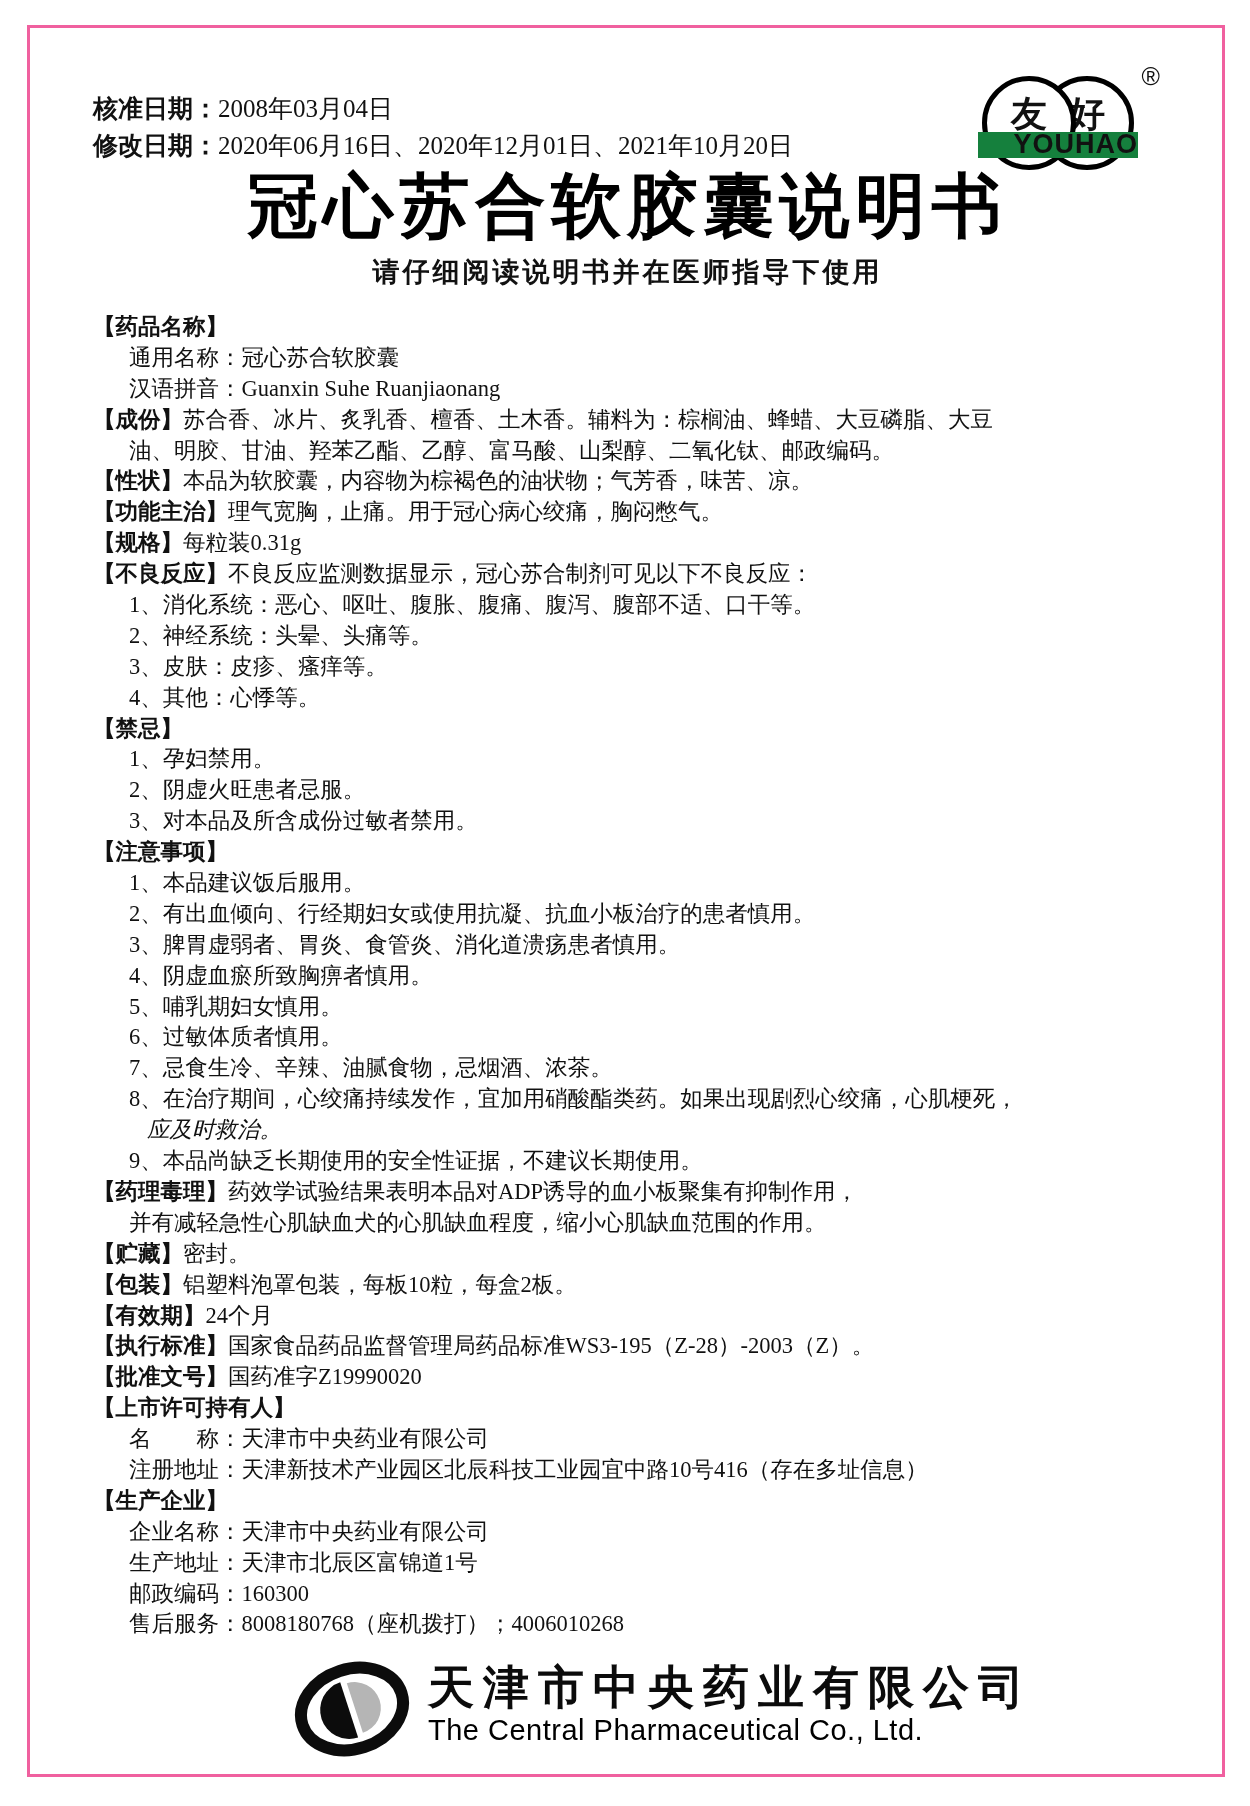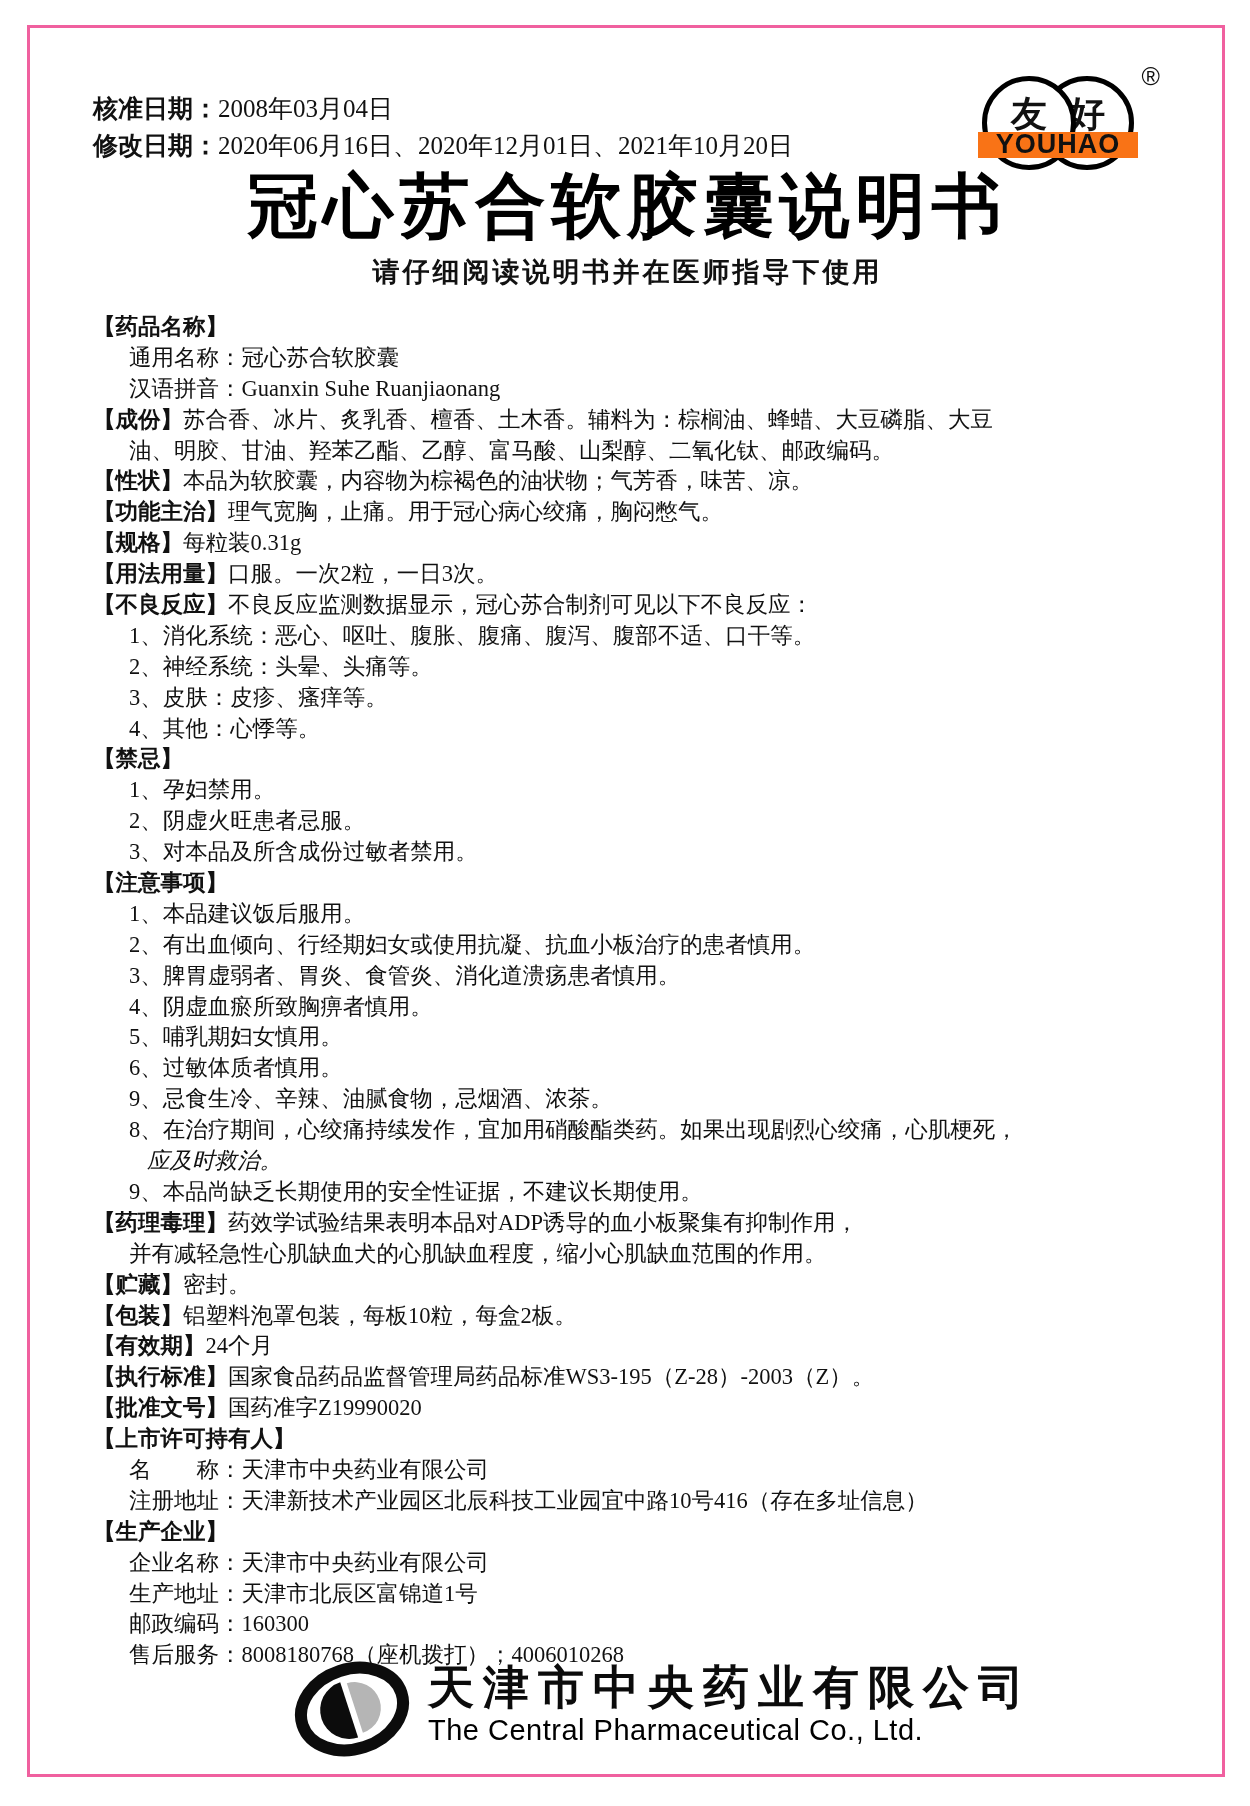"YOUHAO" .yh-band { background: #f97316 -> #15803d; text-align: center -> right }
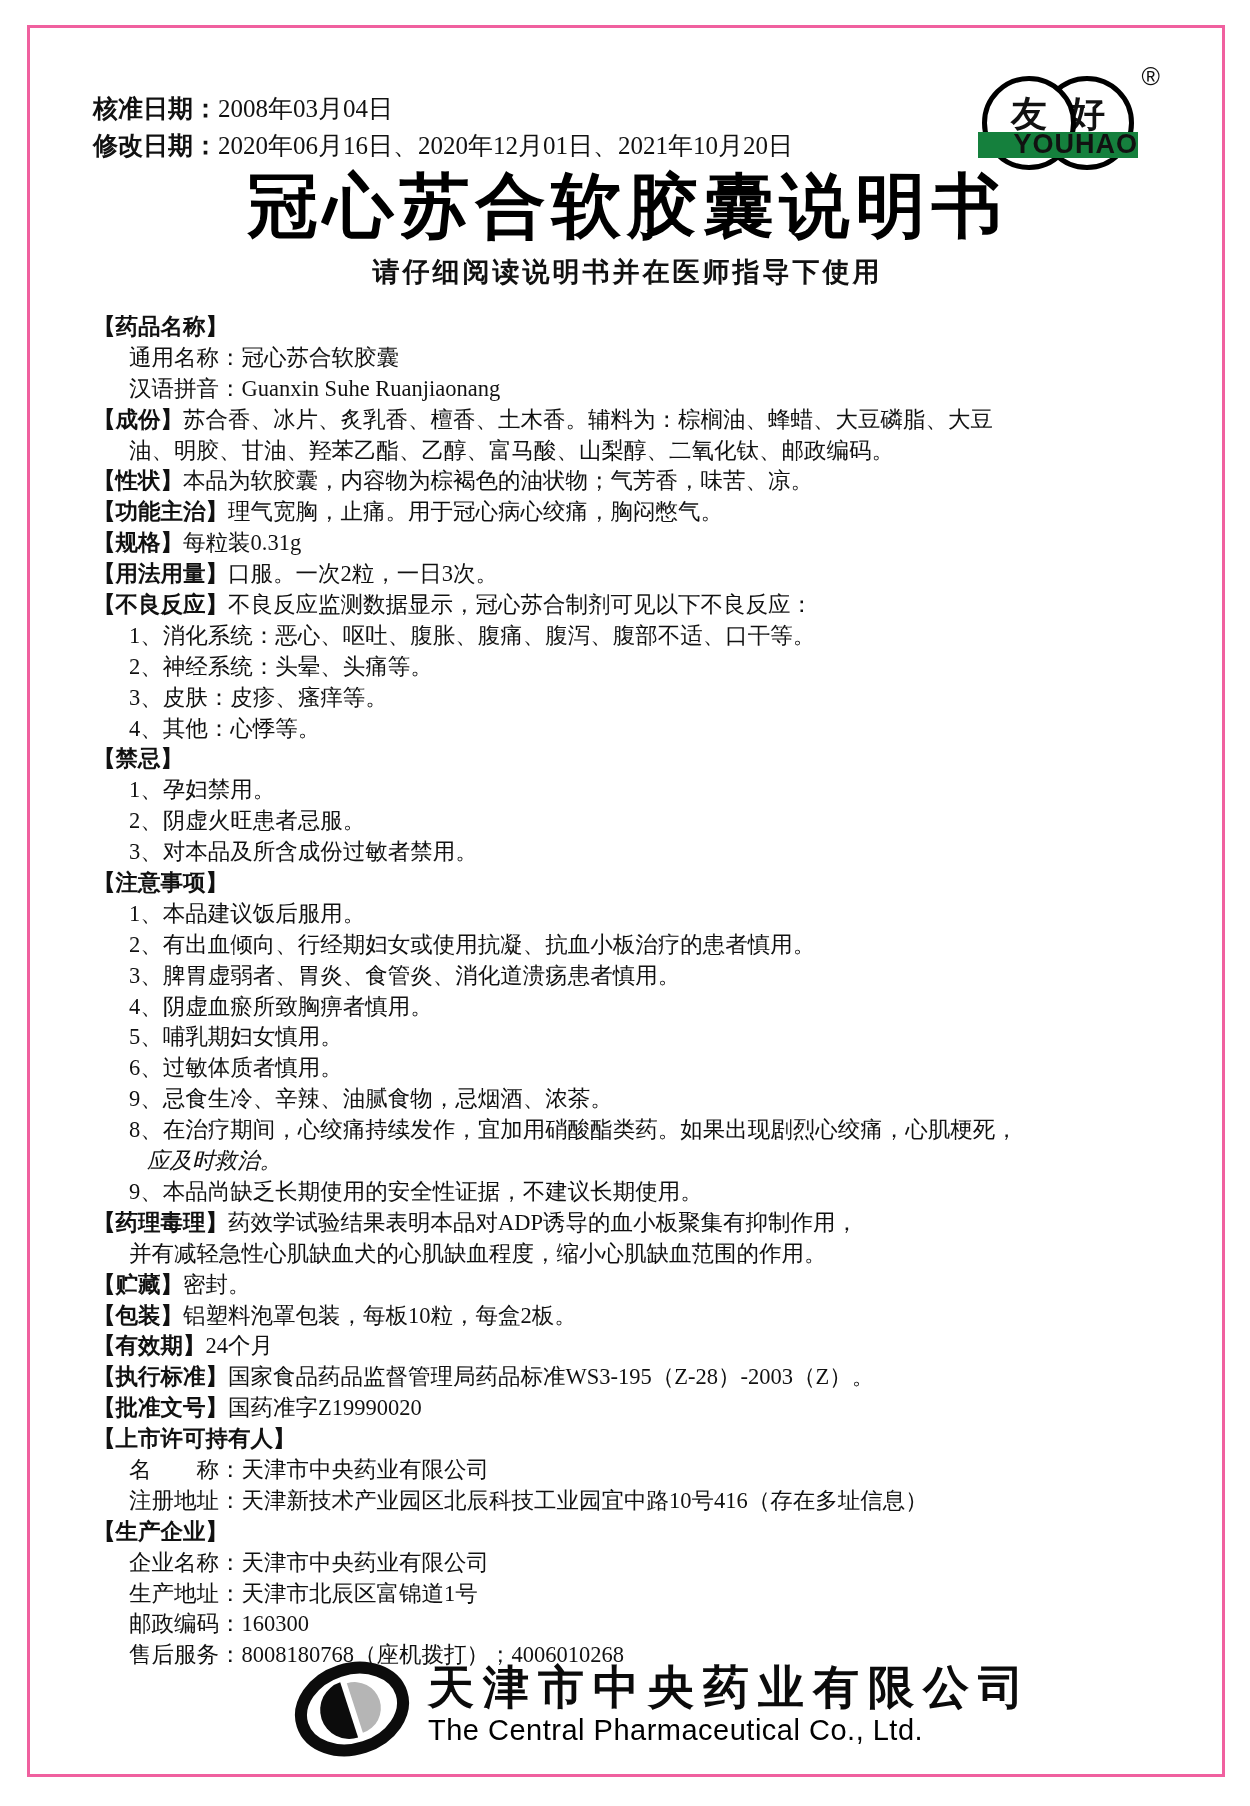"【用法用量】口服。一次2粒，一日3次。" div.bline { html: <div><span>【用法用量】</span><span>口服。一次2粒，一日3次。</span></div> -> none }
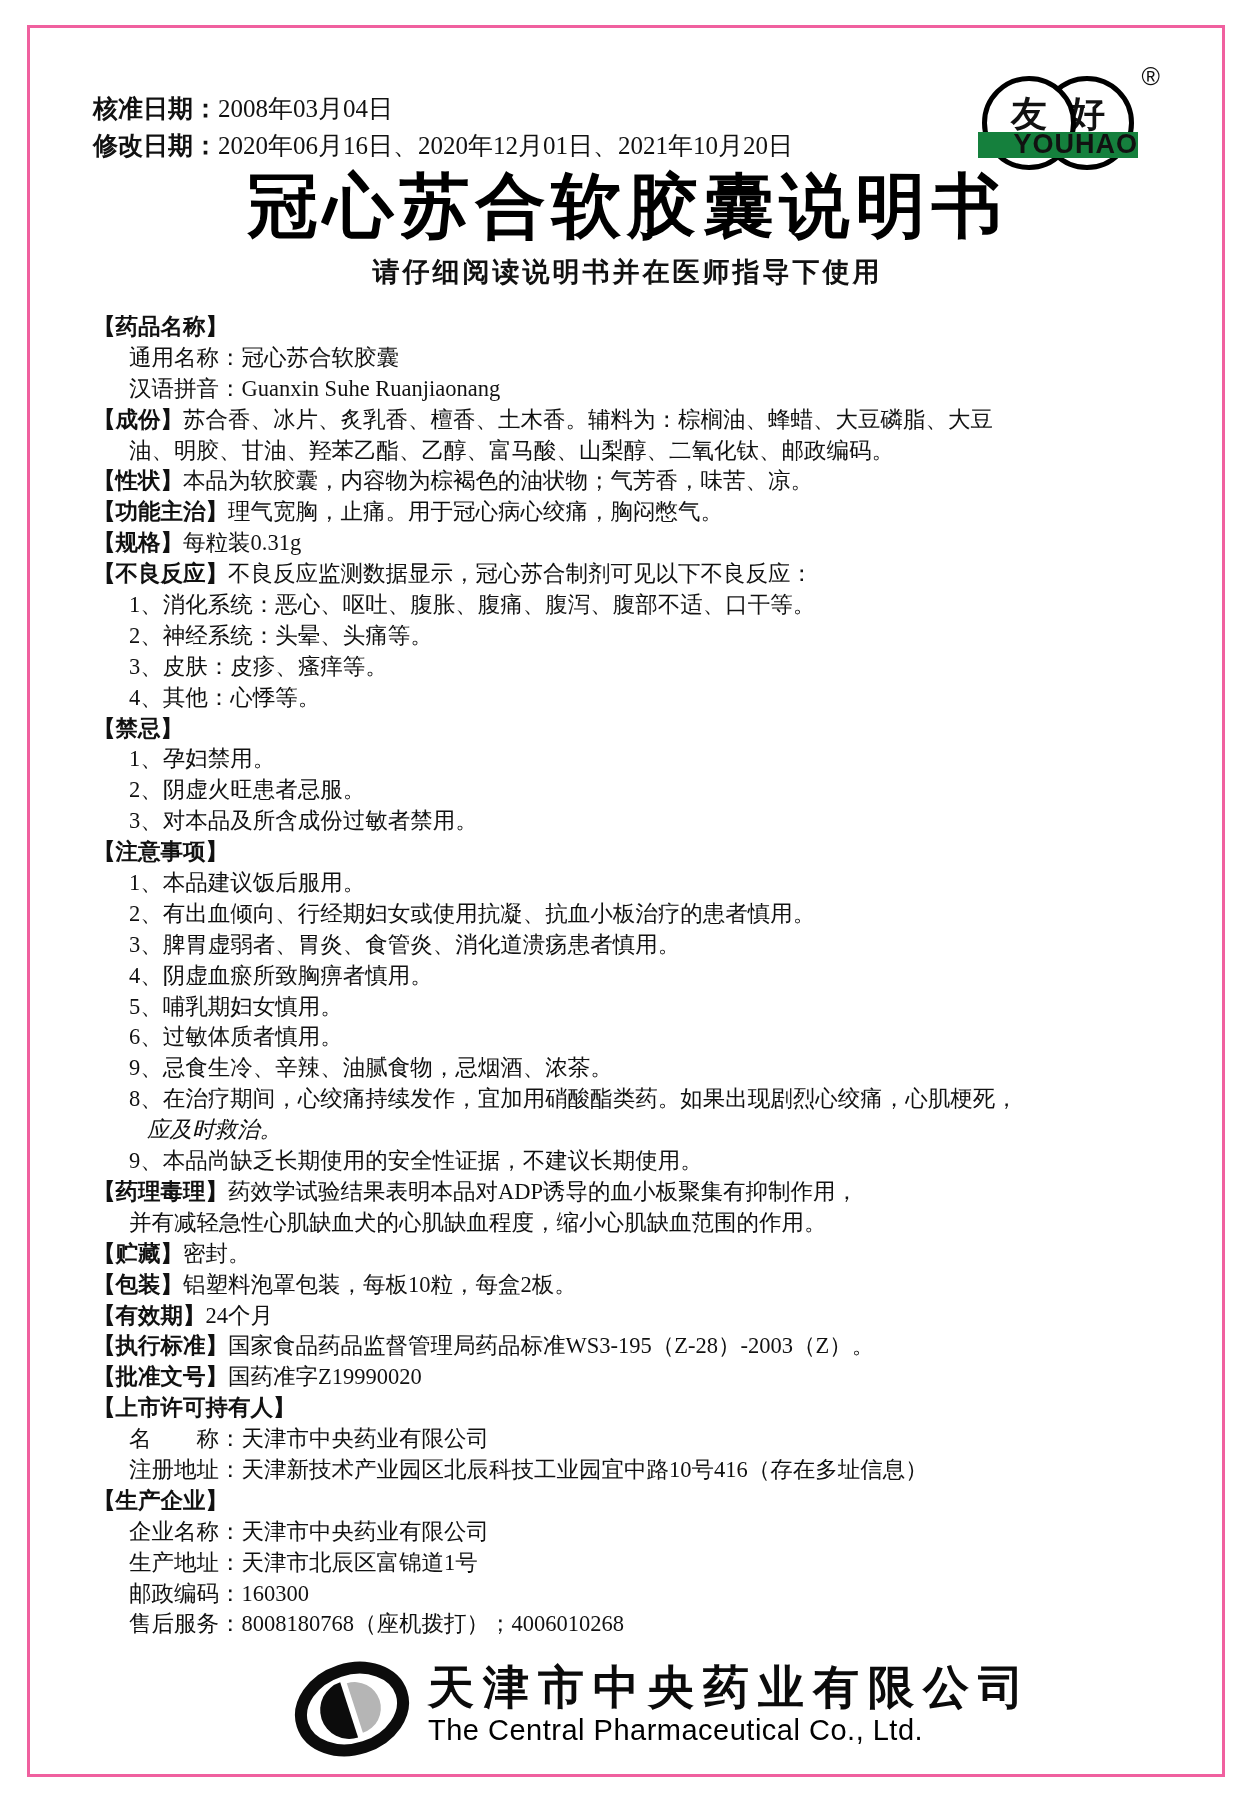"9、忌食生冷、辛辣、油腻食物，忌烟酒、浓茶。" span { text: 9 -> 7 }
